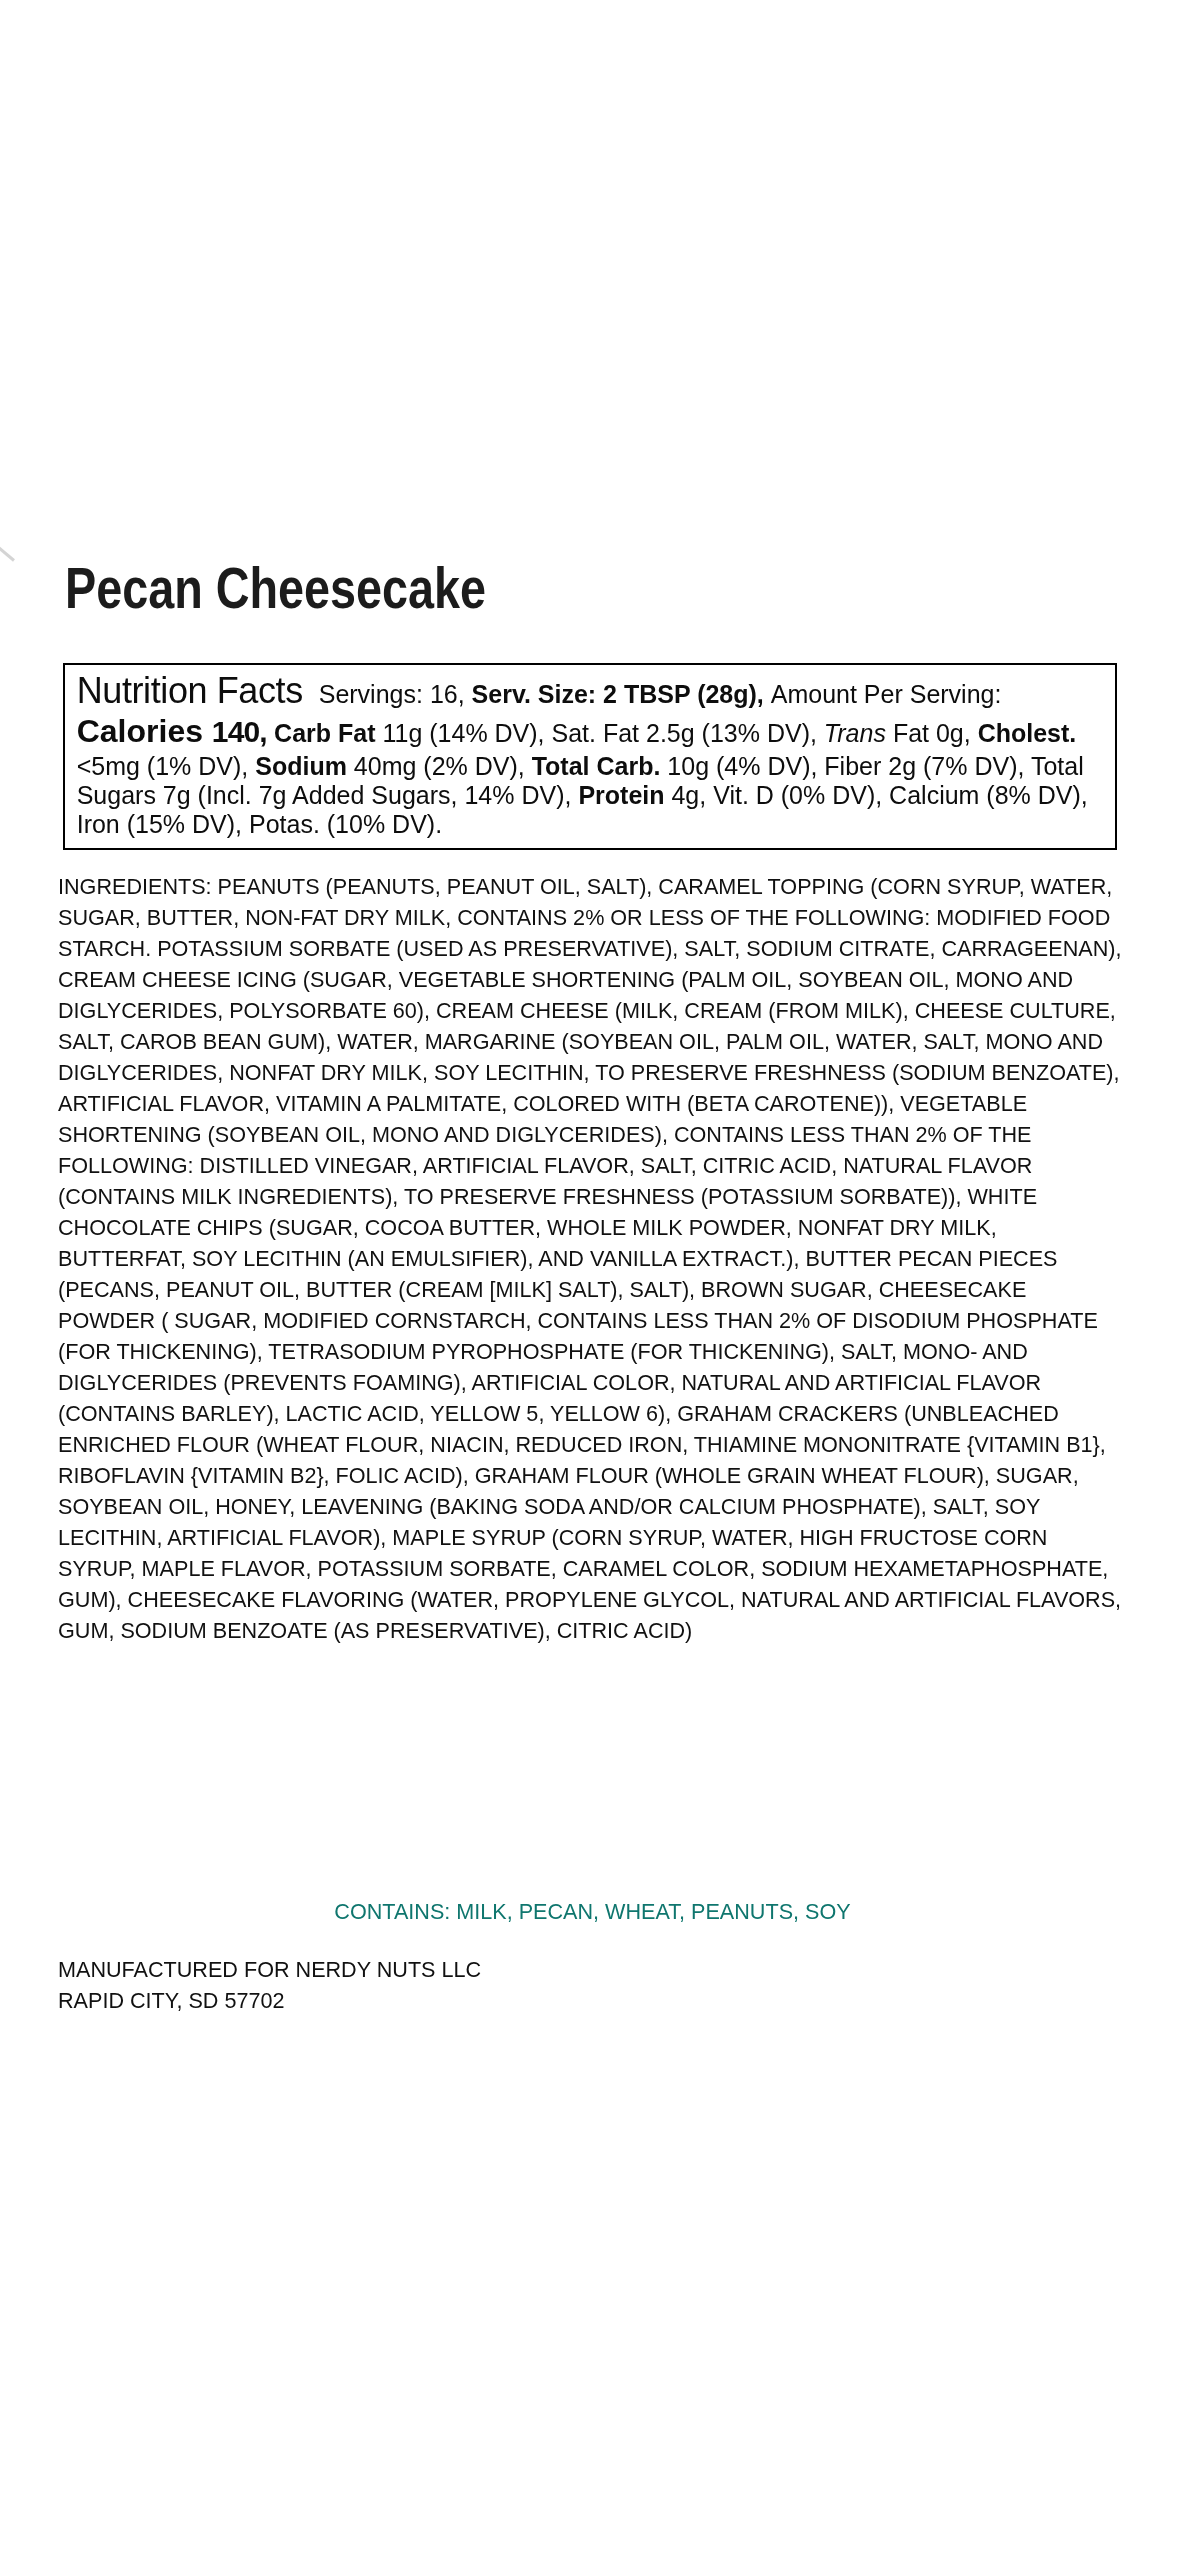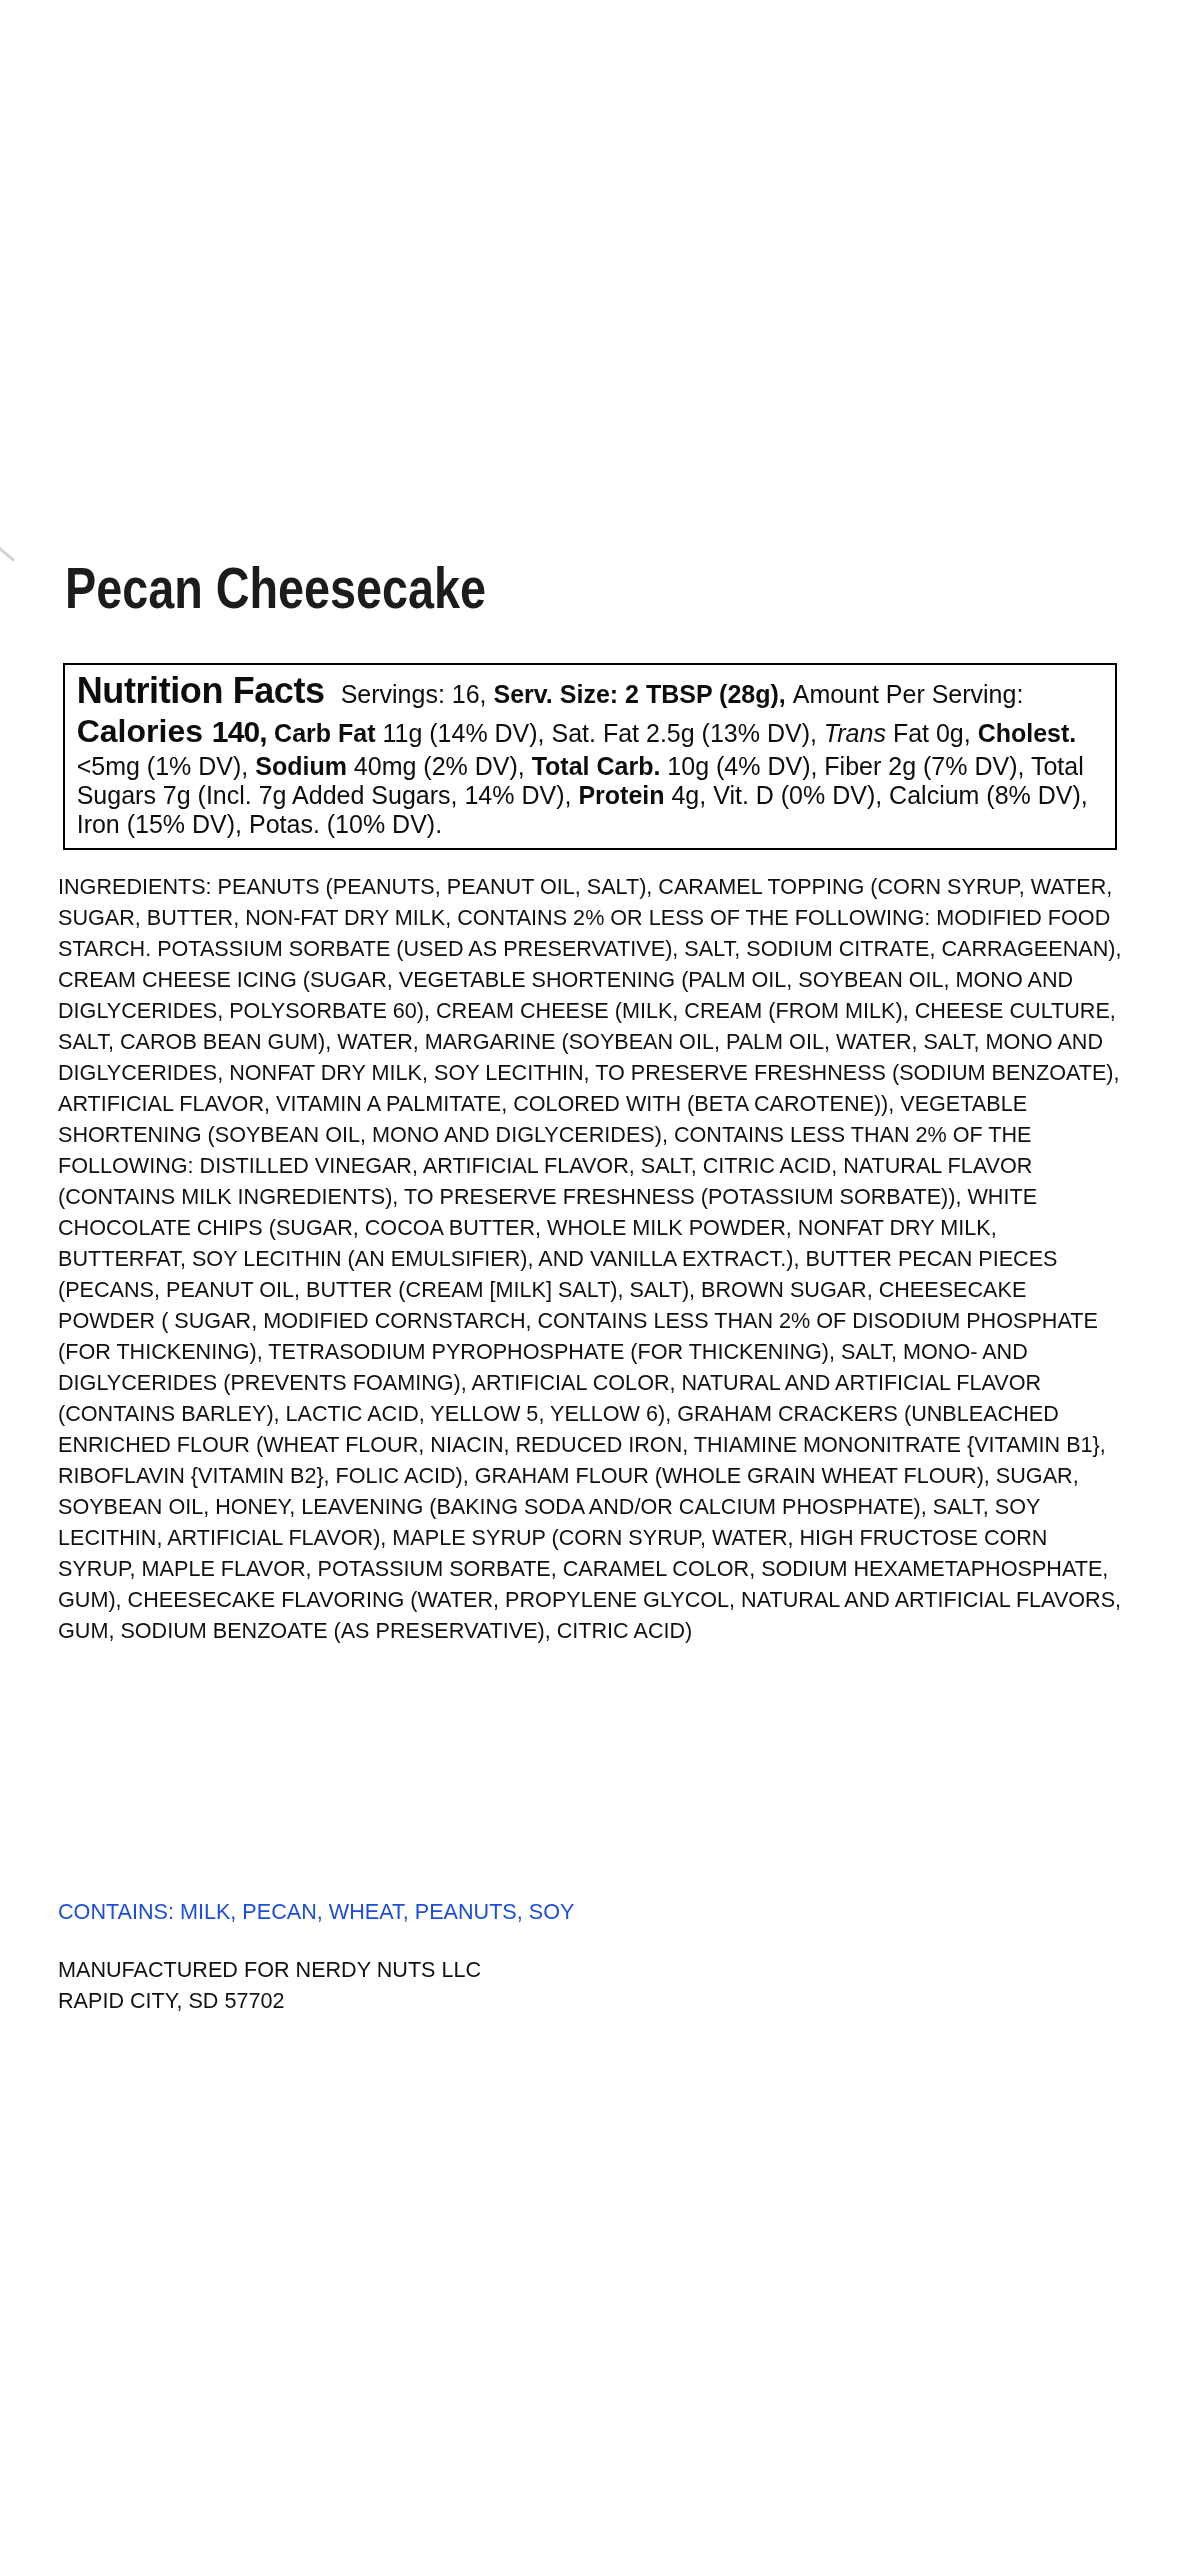"Nutrition Facts" .nf-heading { font-weight: 700 -> 400 }
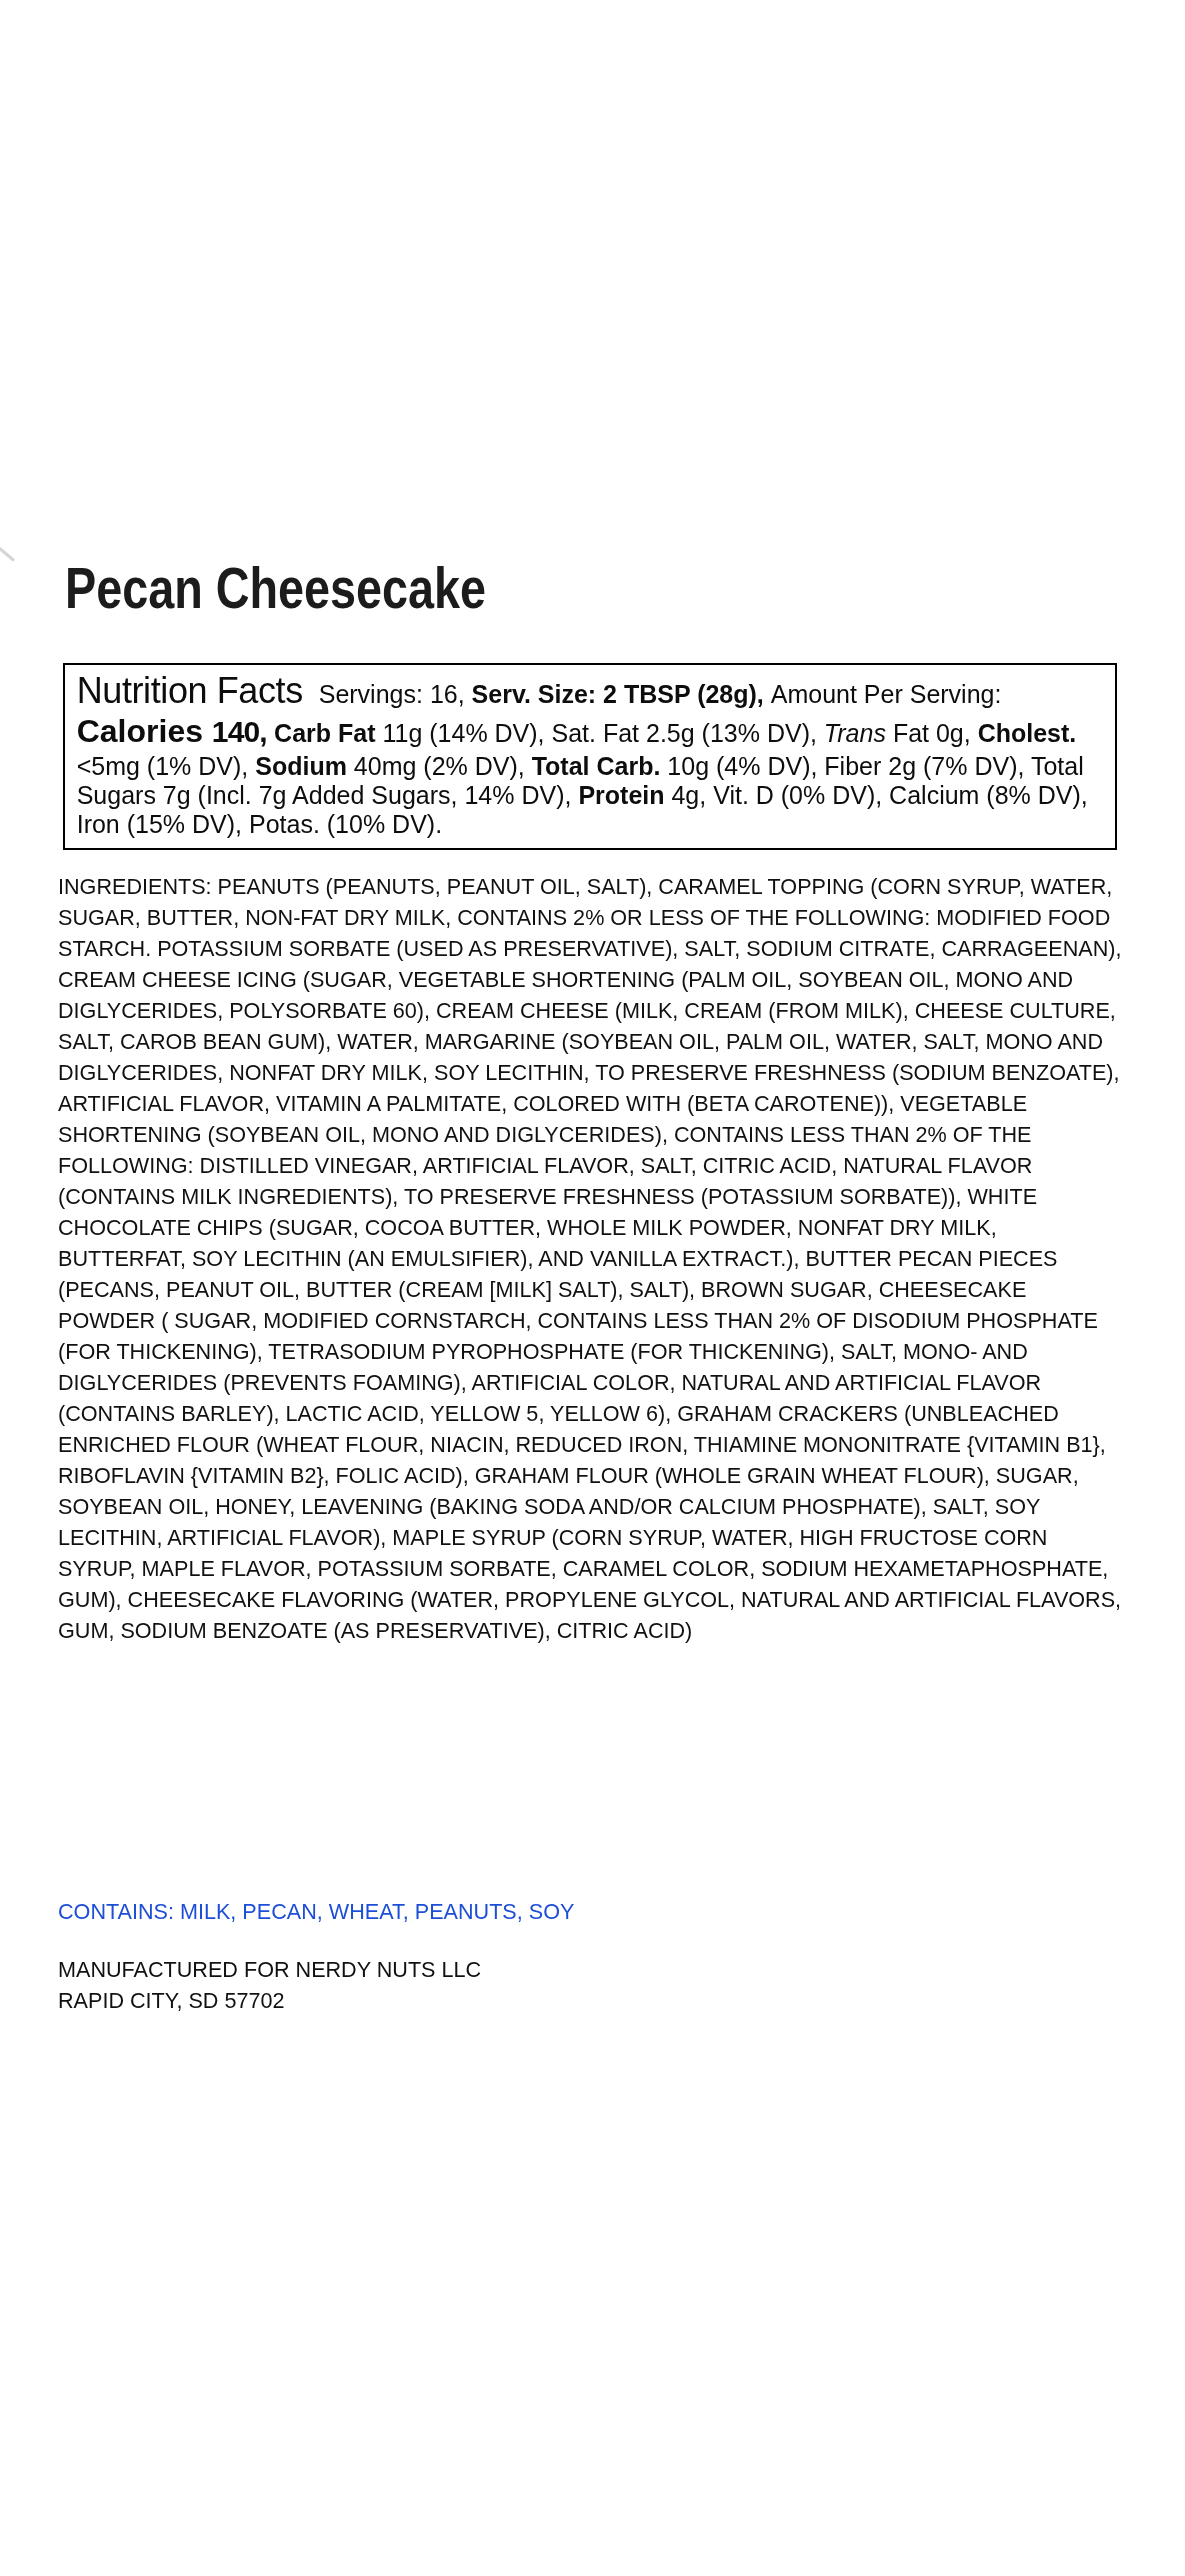"CONTAINS: MILK, PECAN, WHEAT, PEANUTS," .contains { color: #1d4ed8 -> #0f766e; text-align: left -> center }
